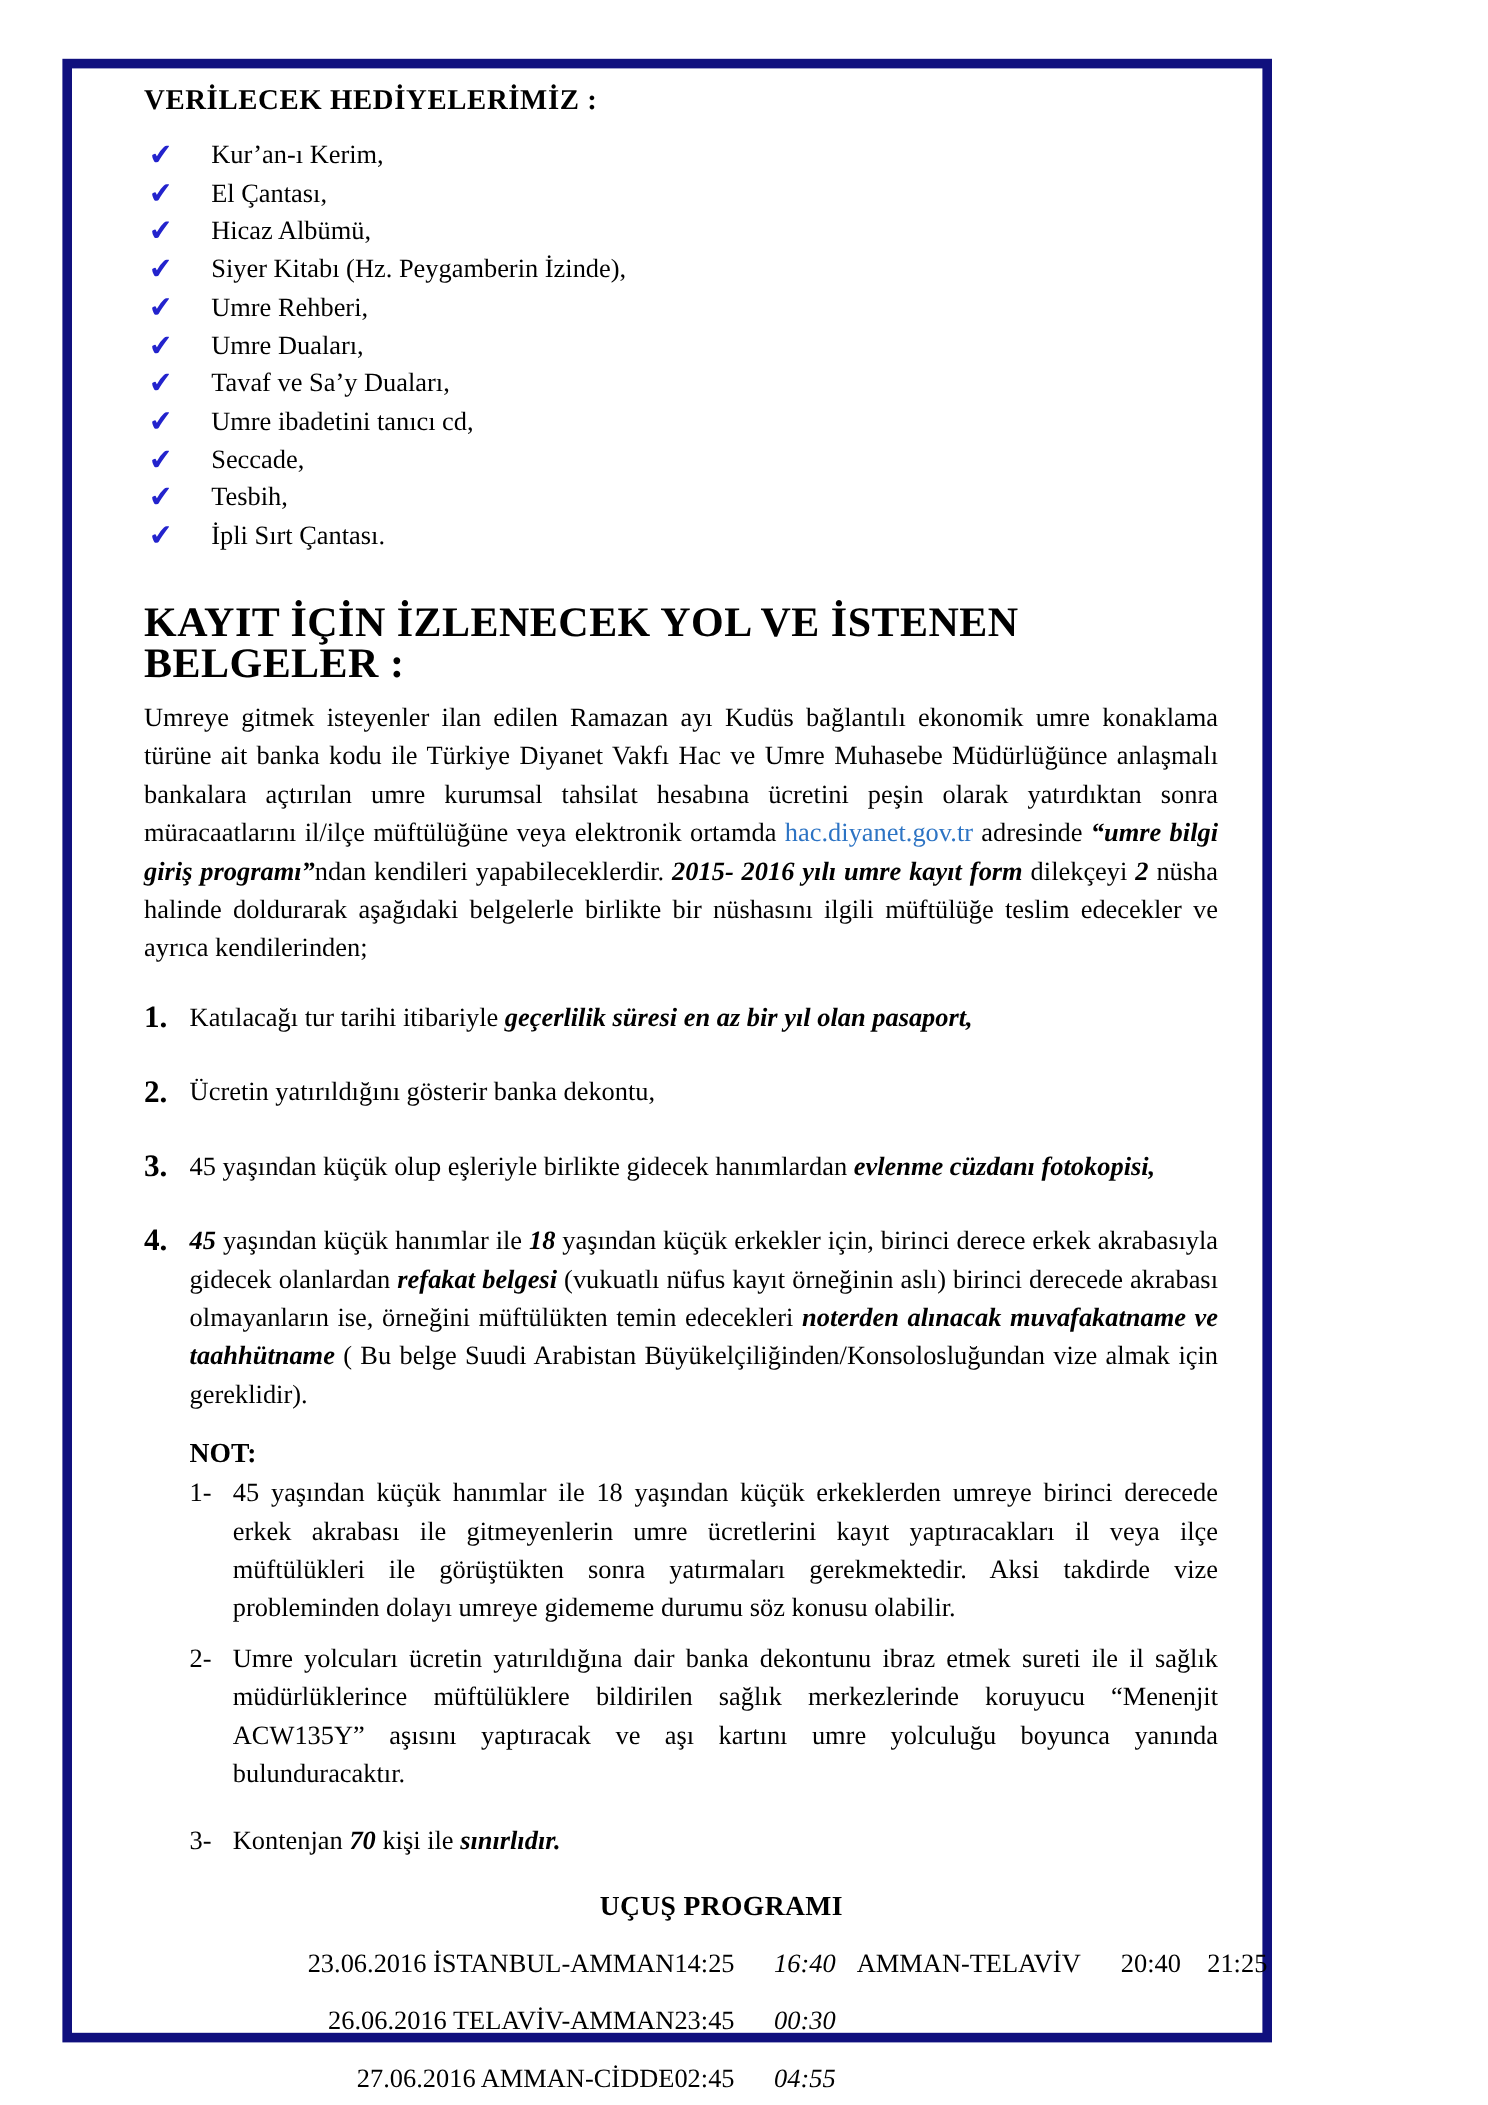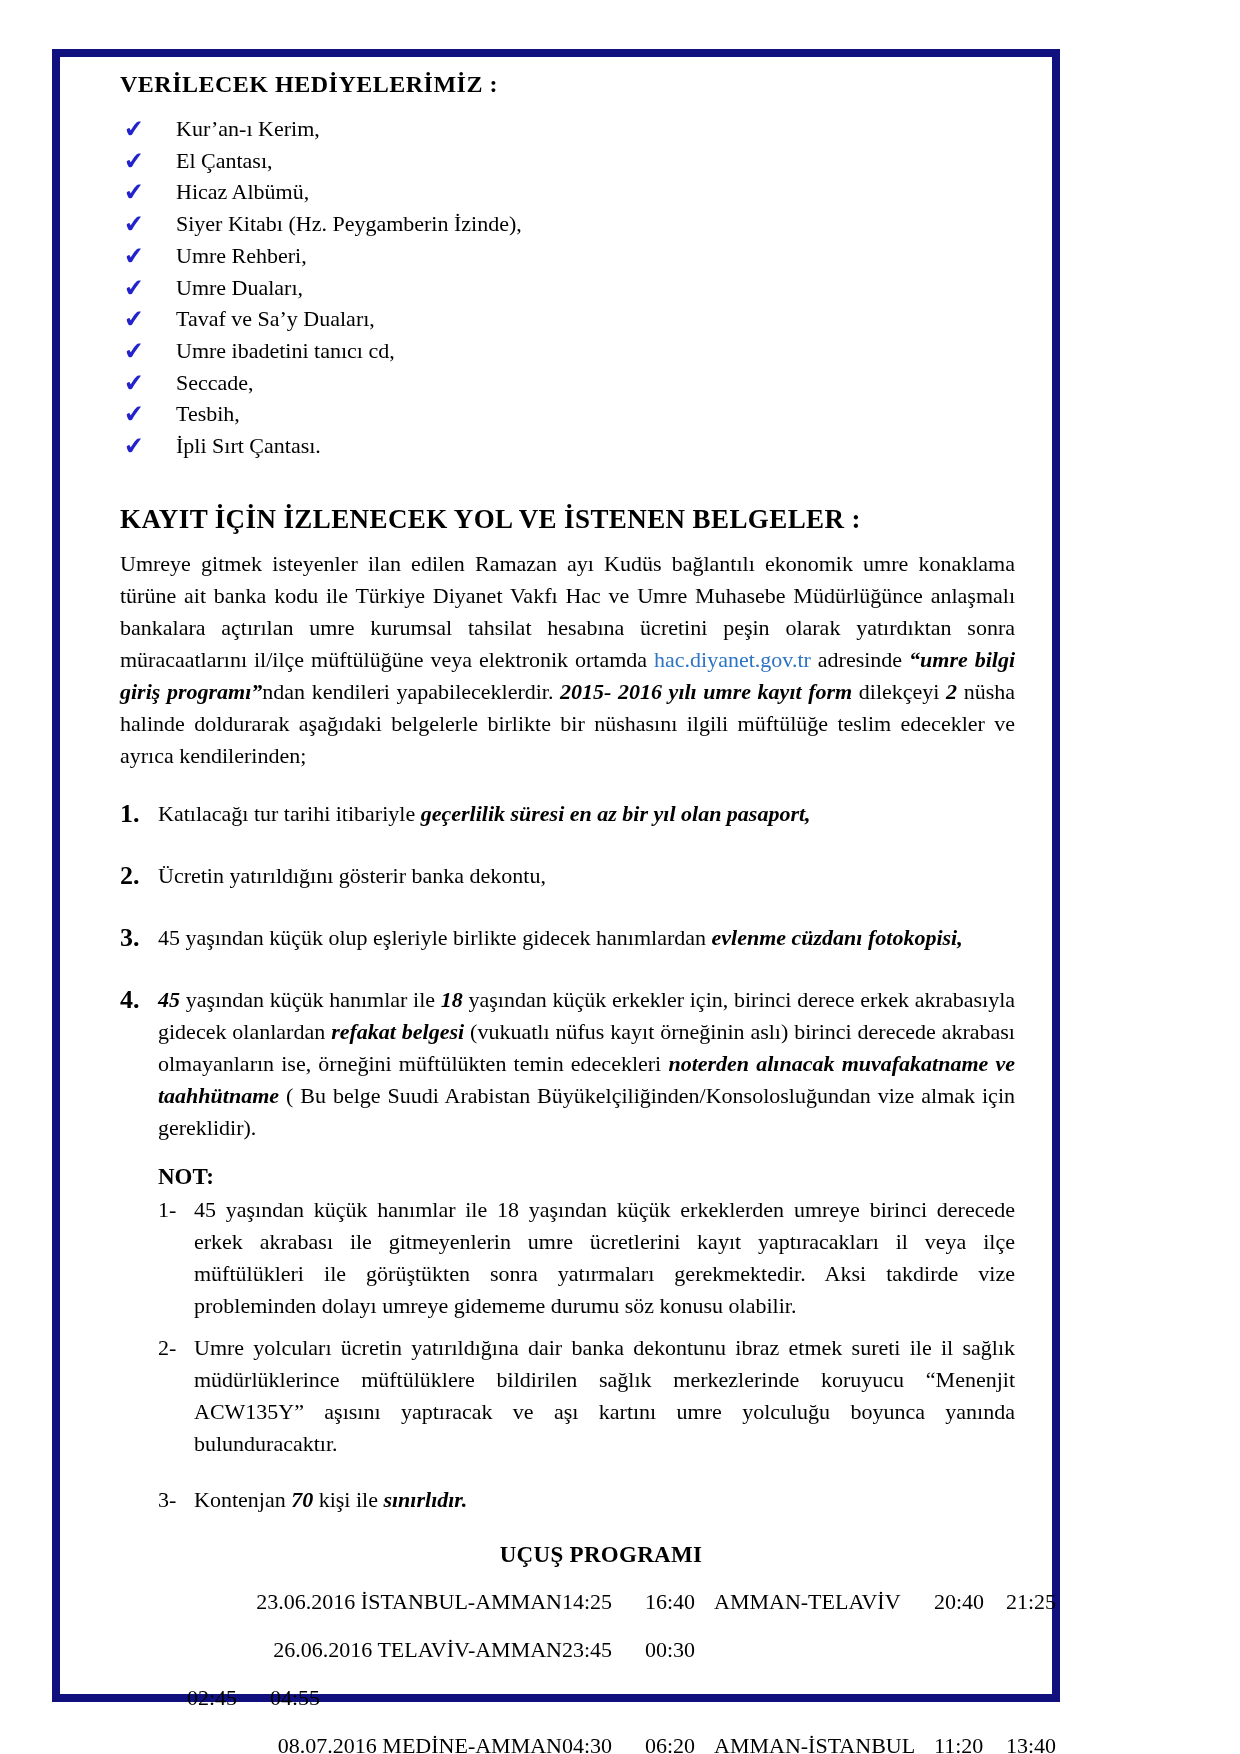"KAYIT İÇİN İZLENECEK YOL VE" .reg-title { font-size: 27px -> 35px }
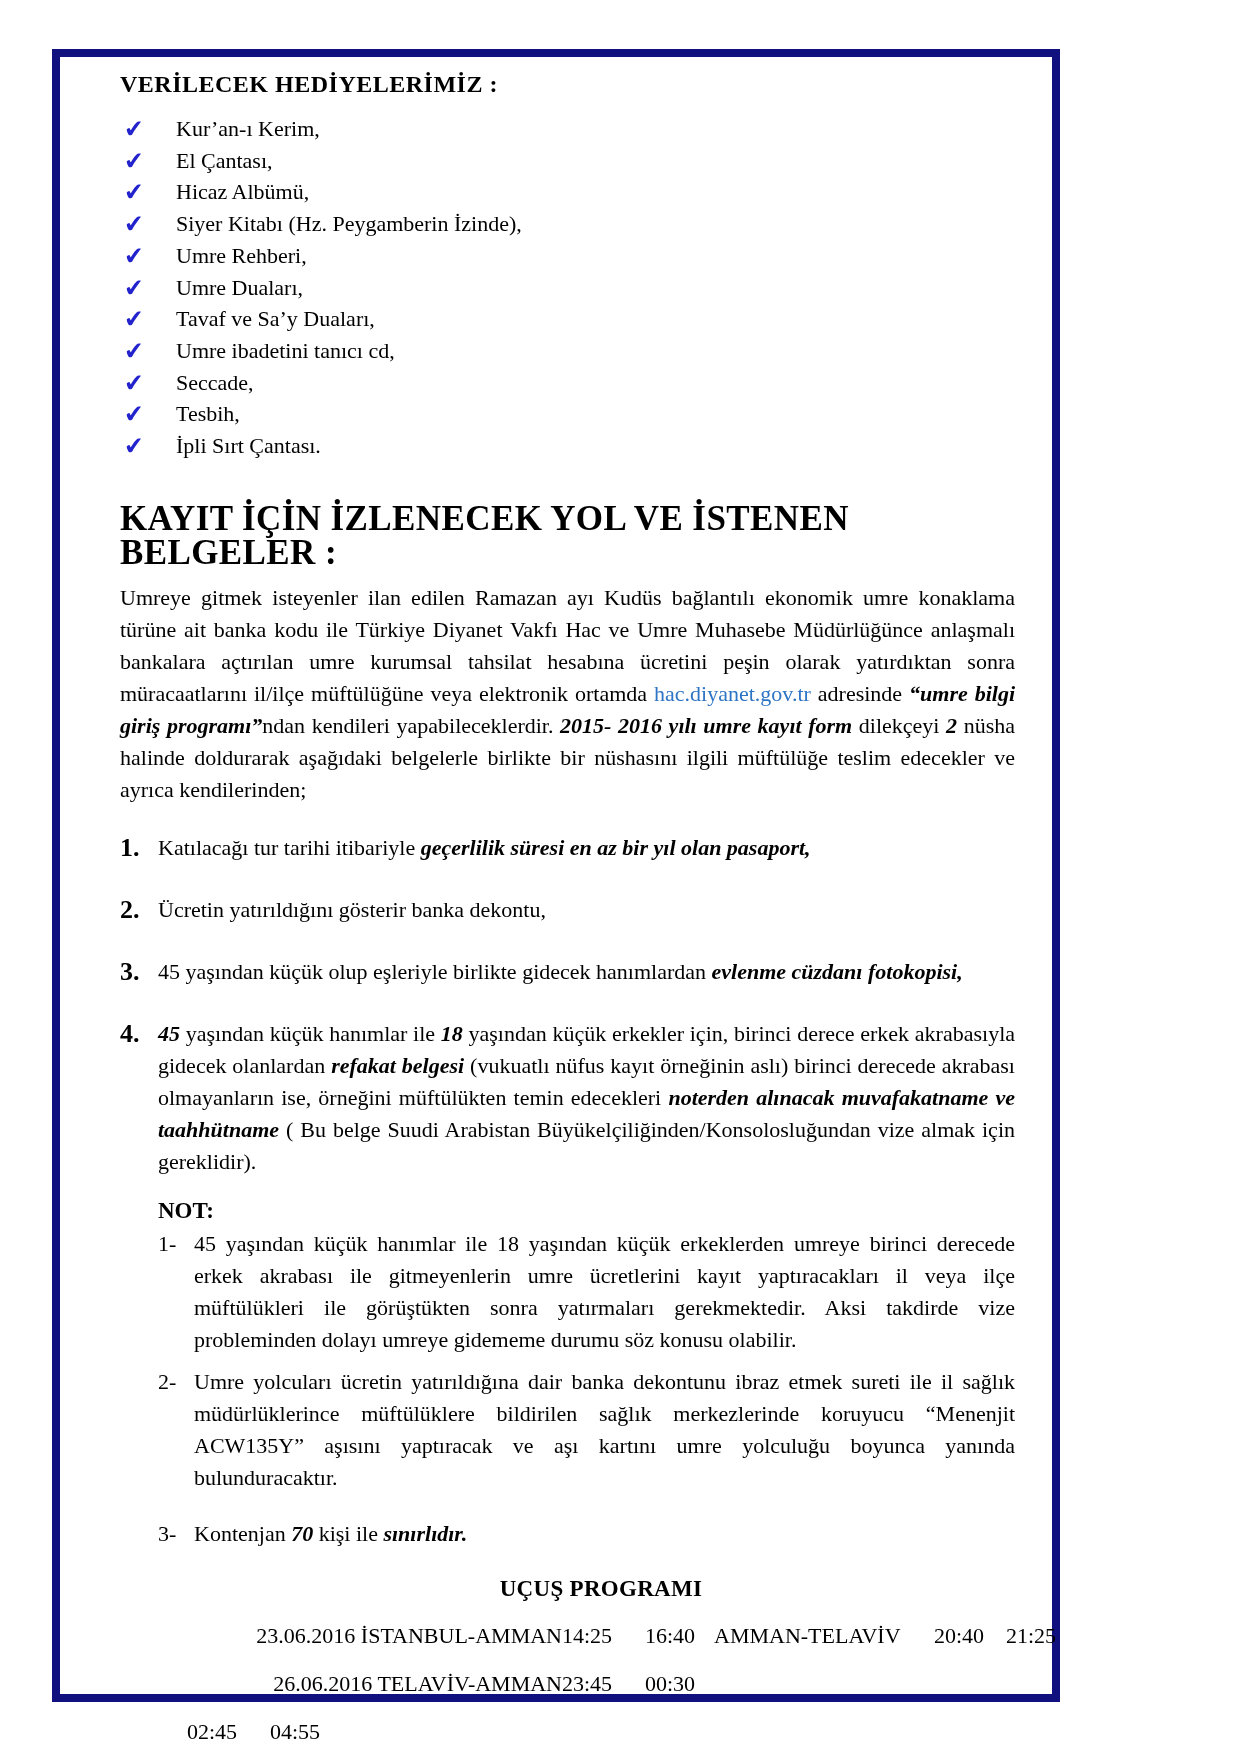"16:40" .f-arr { font-style: none -> italic }
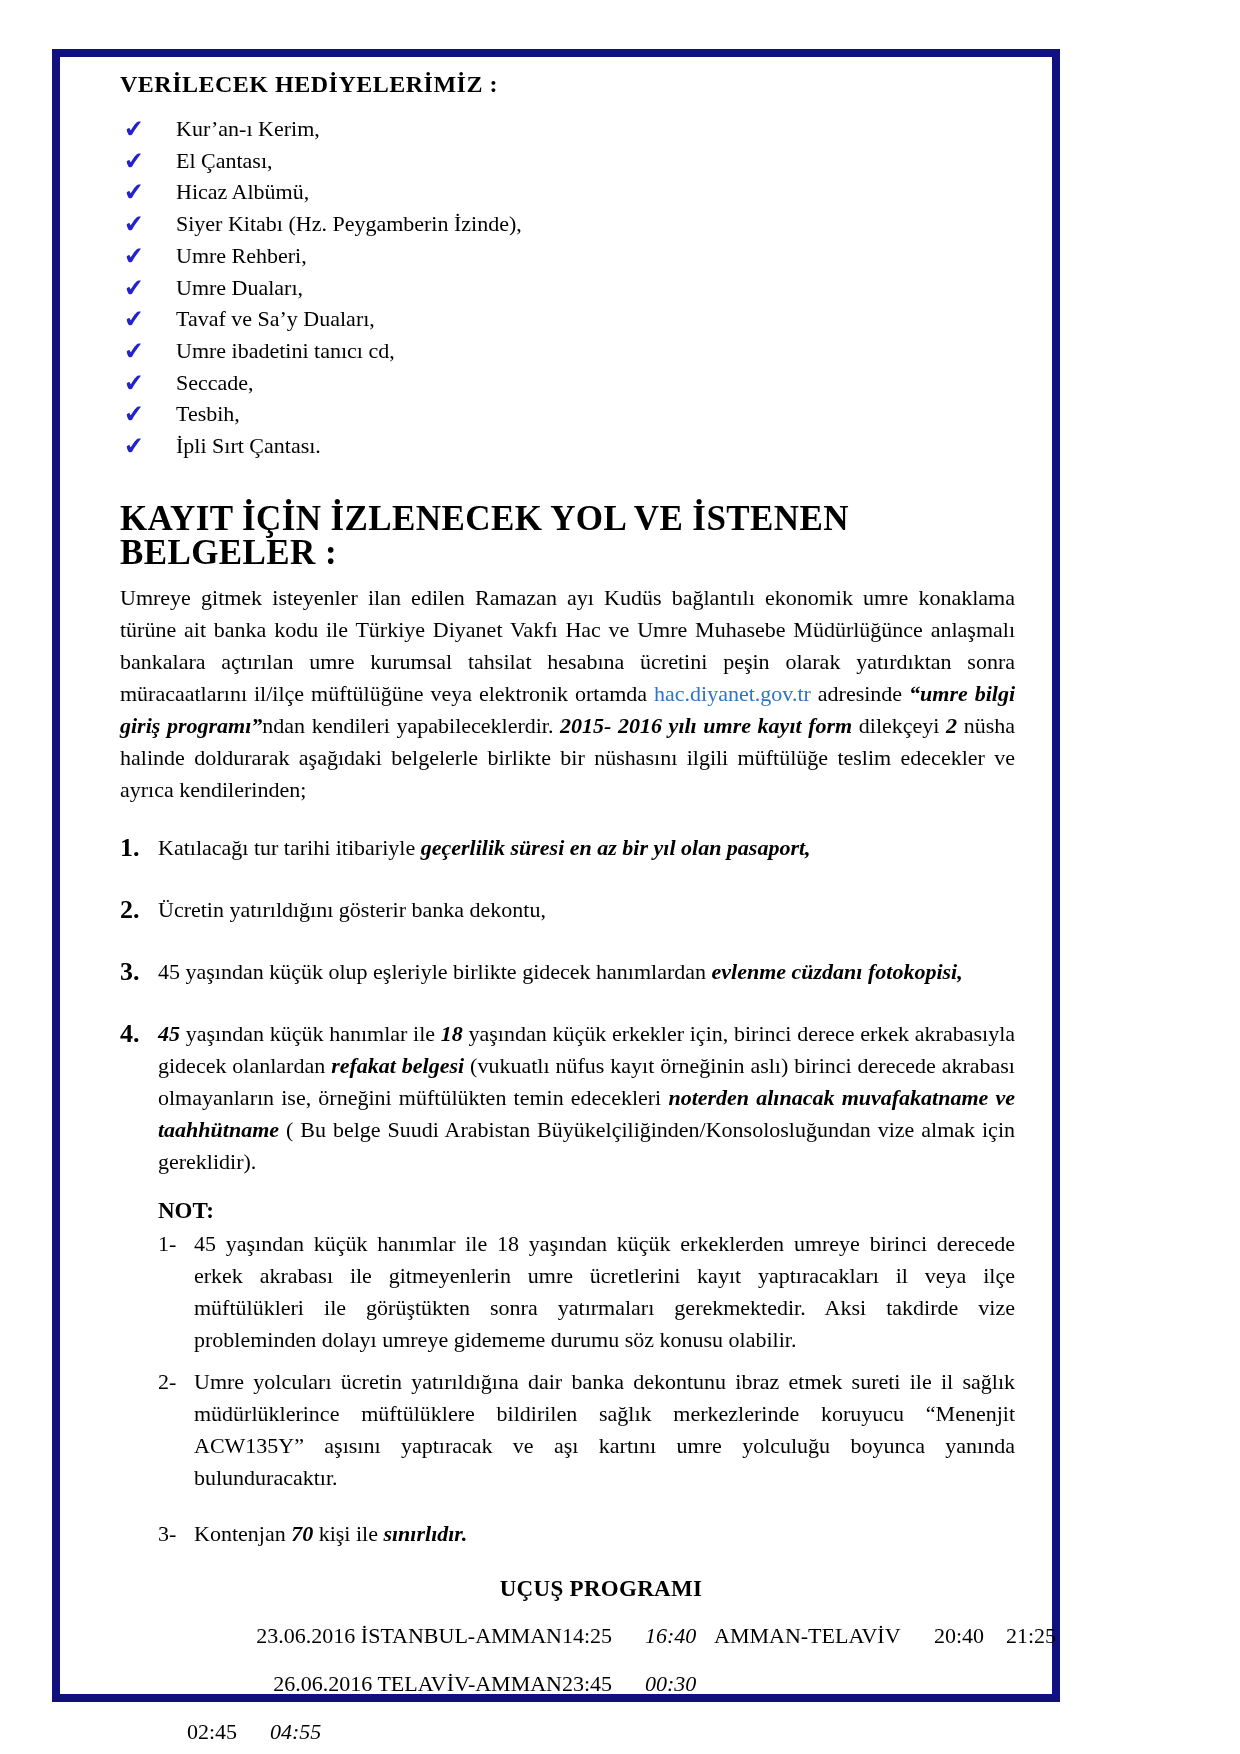"27.06.2016 AMMAN-CİDDE" span.f-c1 { html: none -> <span>27.06.2016 AMMAN-CİDDE</span> }
